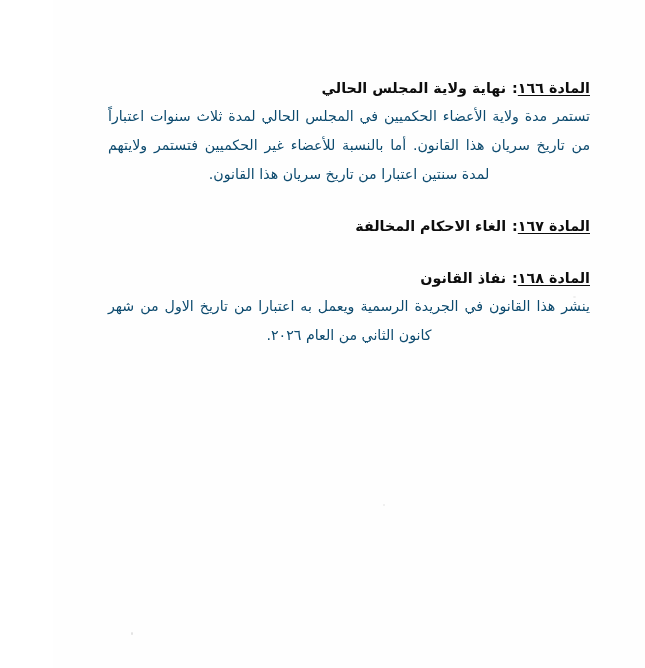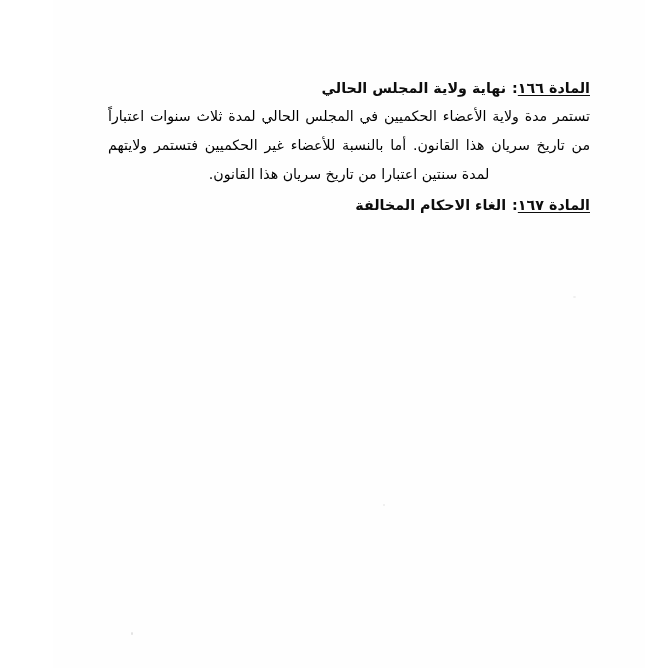"تستمر مدة ولاية الأعضاء الحكميين" .body-text { color: #000000 -> #0c4a6e }
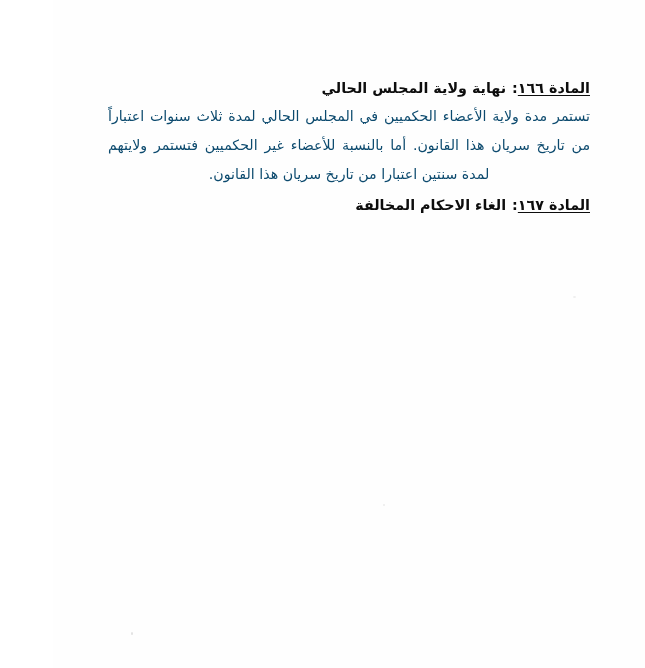"المادة ١٦٧:الغاء الاحكام المخالفة" .article + .article { margin-top: 3px -> 24px }
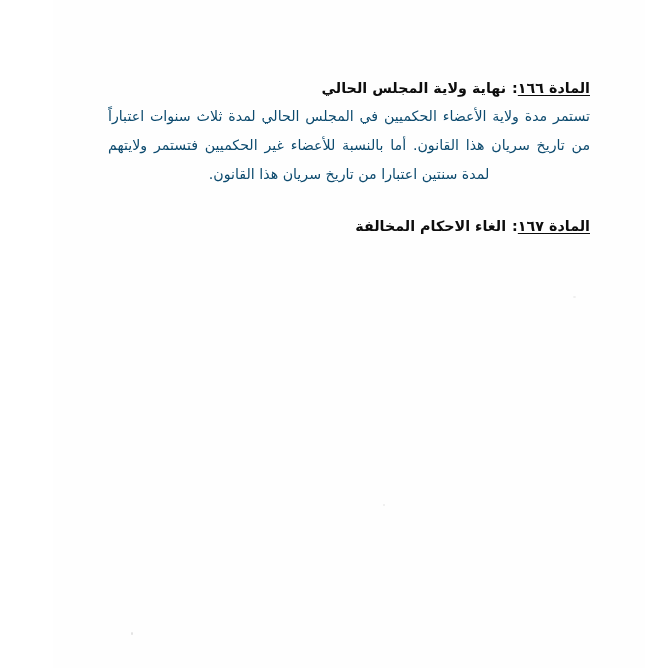"المادة ١٦٨:نفاذ القانون" div.article { html: none -> <div> <div><span>المادة ١٦٨</span><span>:</span><span></span><span>نفاذ القانون</span></div> <p>ينشر هذا القانون في الجريدة الرسمية ويعمل به اعتبارا من تاريخ الاول من شهر كانون الثاني من العام ٢٠٢٦.</p> </div> }
